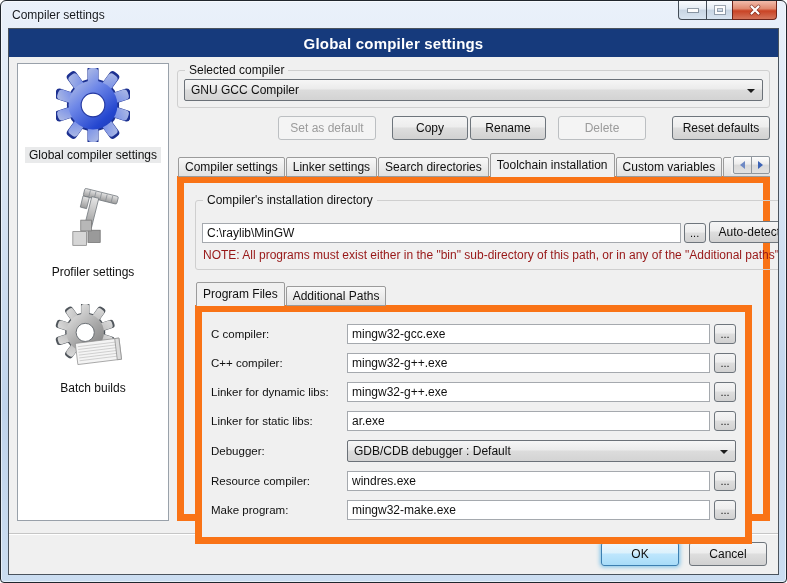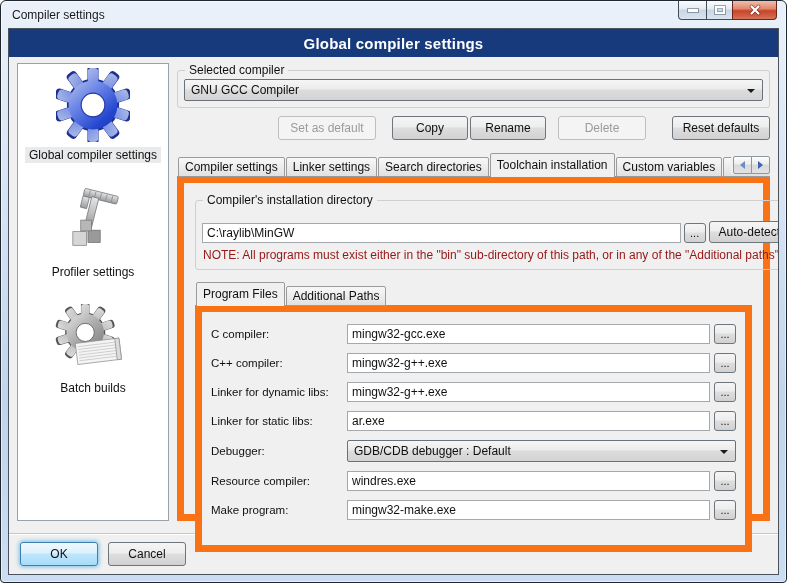"C compiler:" .tabpanel2 { padding: 12px 9px 16px 9px -> 12px 9px 8px 9px }
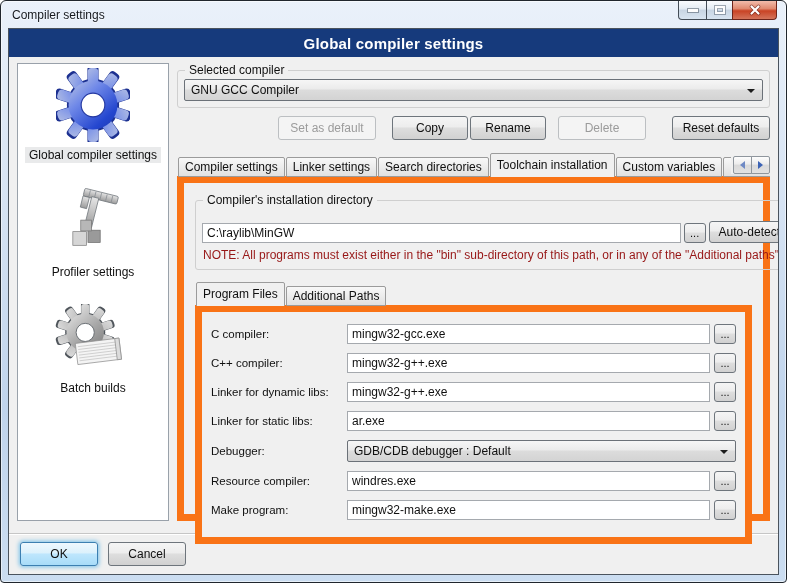"OK" .footer { justify-content: flex-start -> flex-end }
